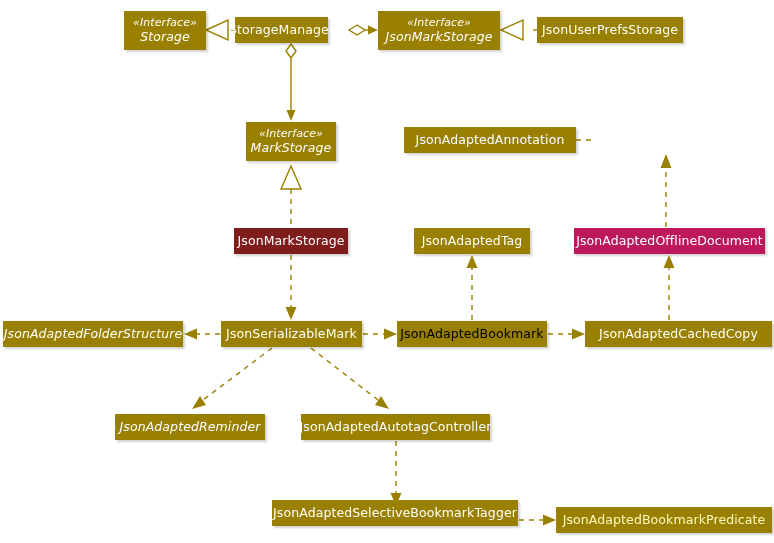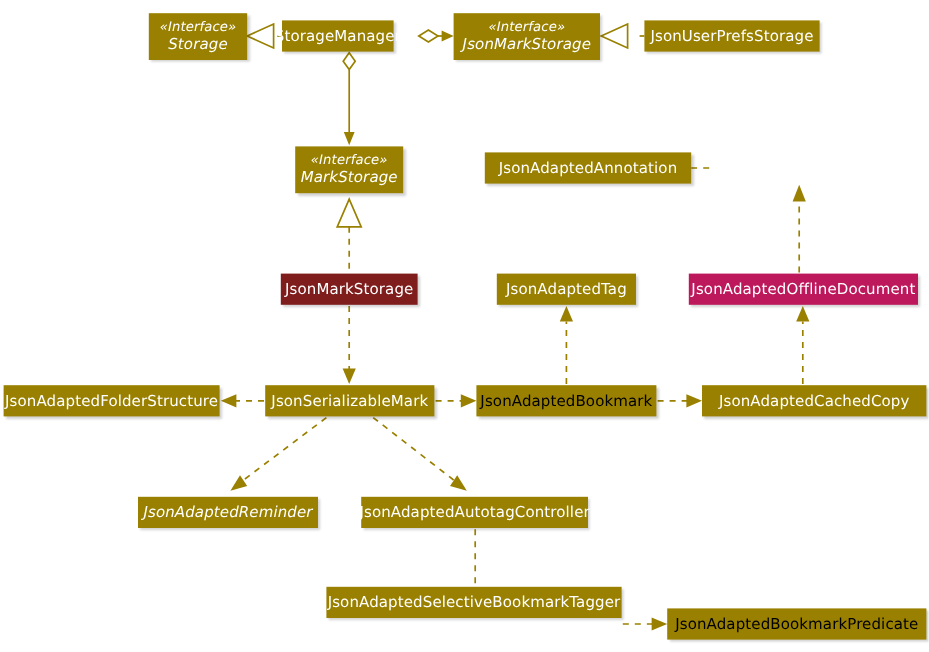"JsonAdaptedFolderStructure" div.uml-node { font-style: none -> italic }
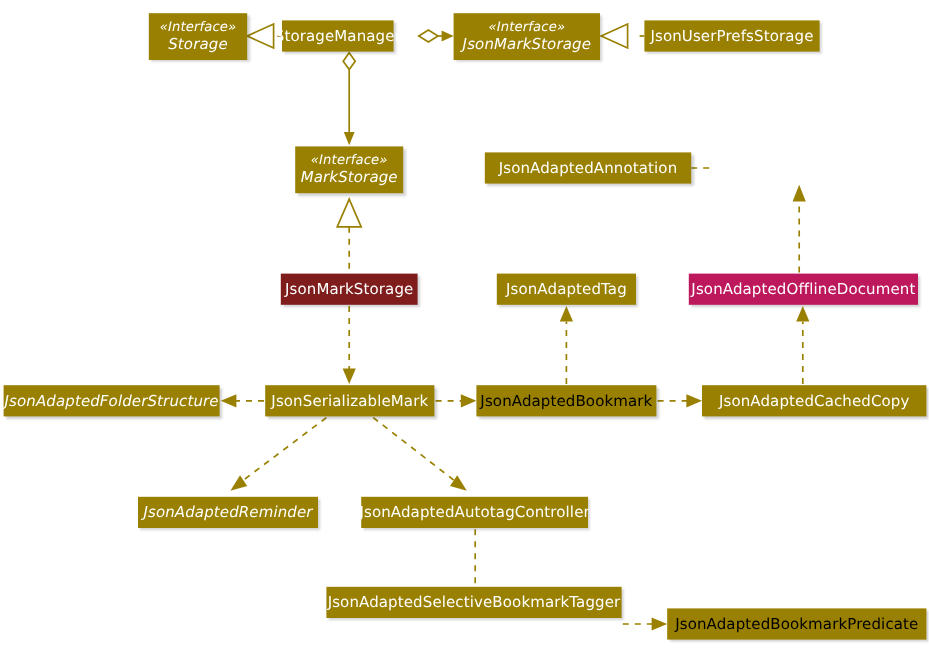"JsonAdaptedSelectiveBookmarkTagger" div.uml-node { top: 489px -> 500px }
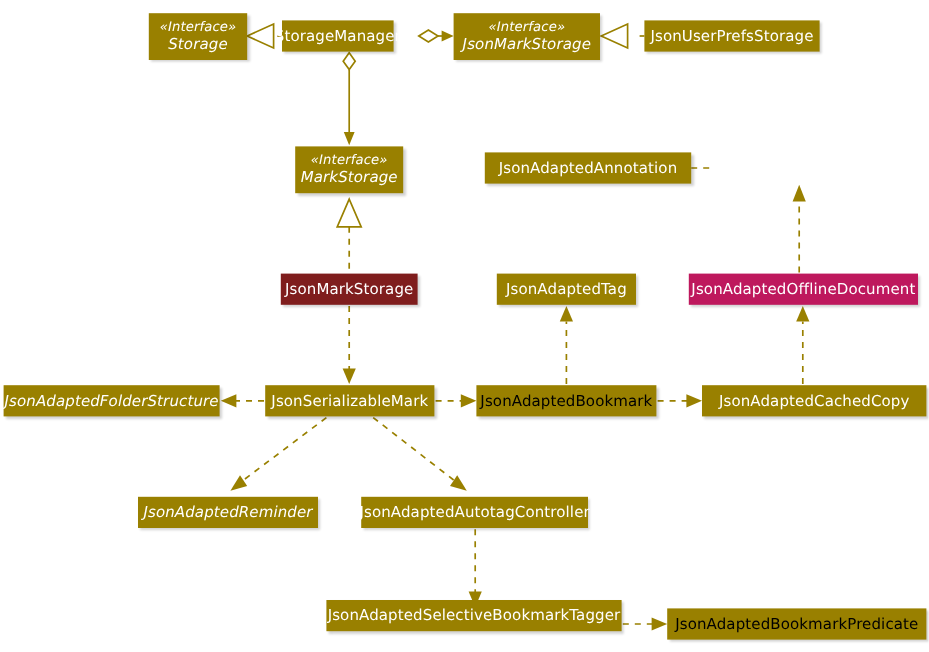"JsonAdaptedBookmarkPredicate" div.uml-node { color: #000000 -> #fef9c3 }
